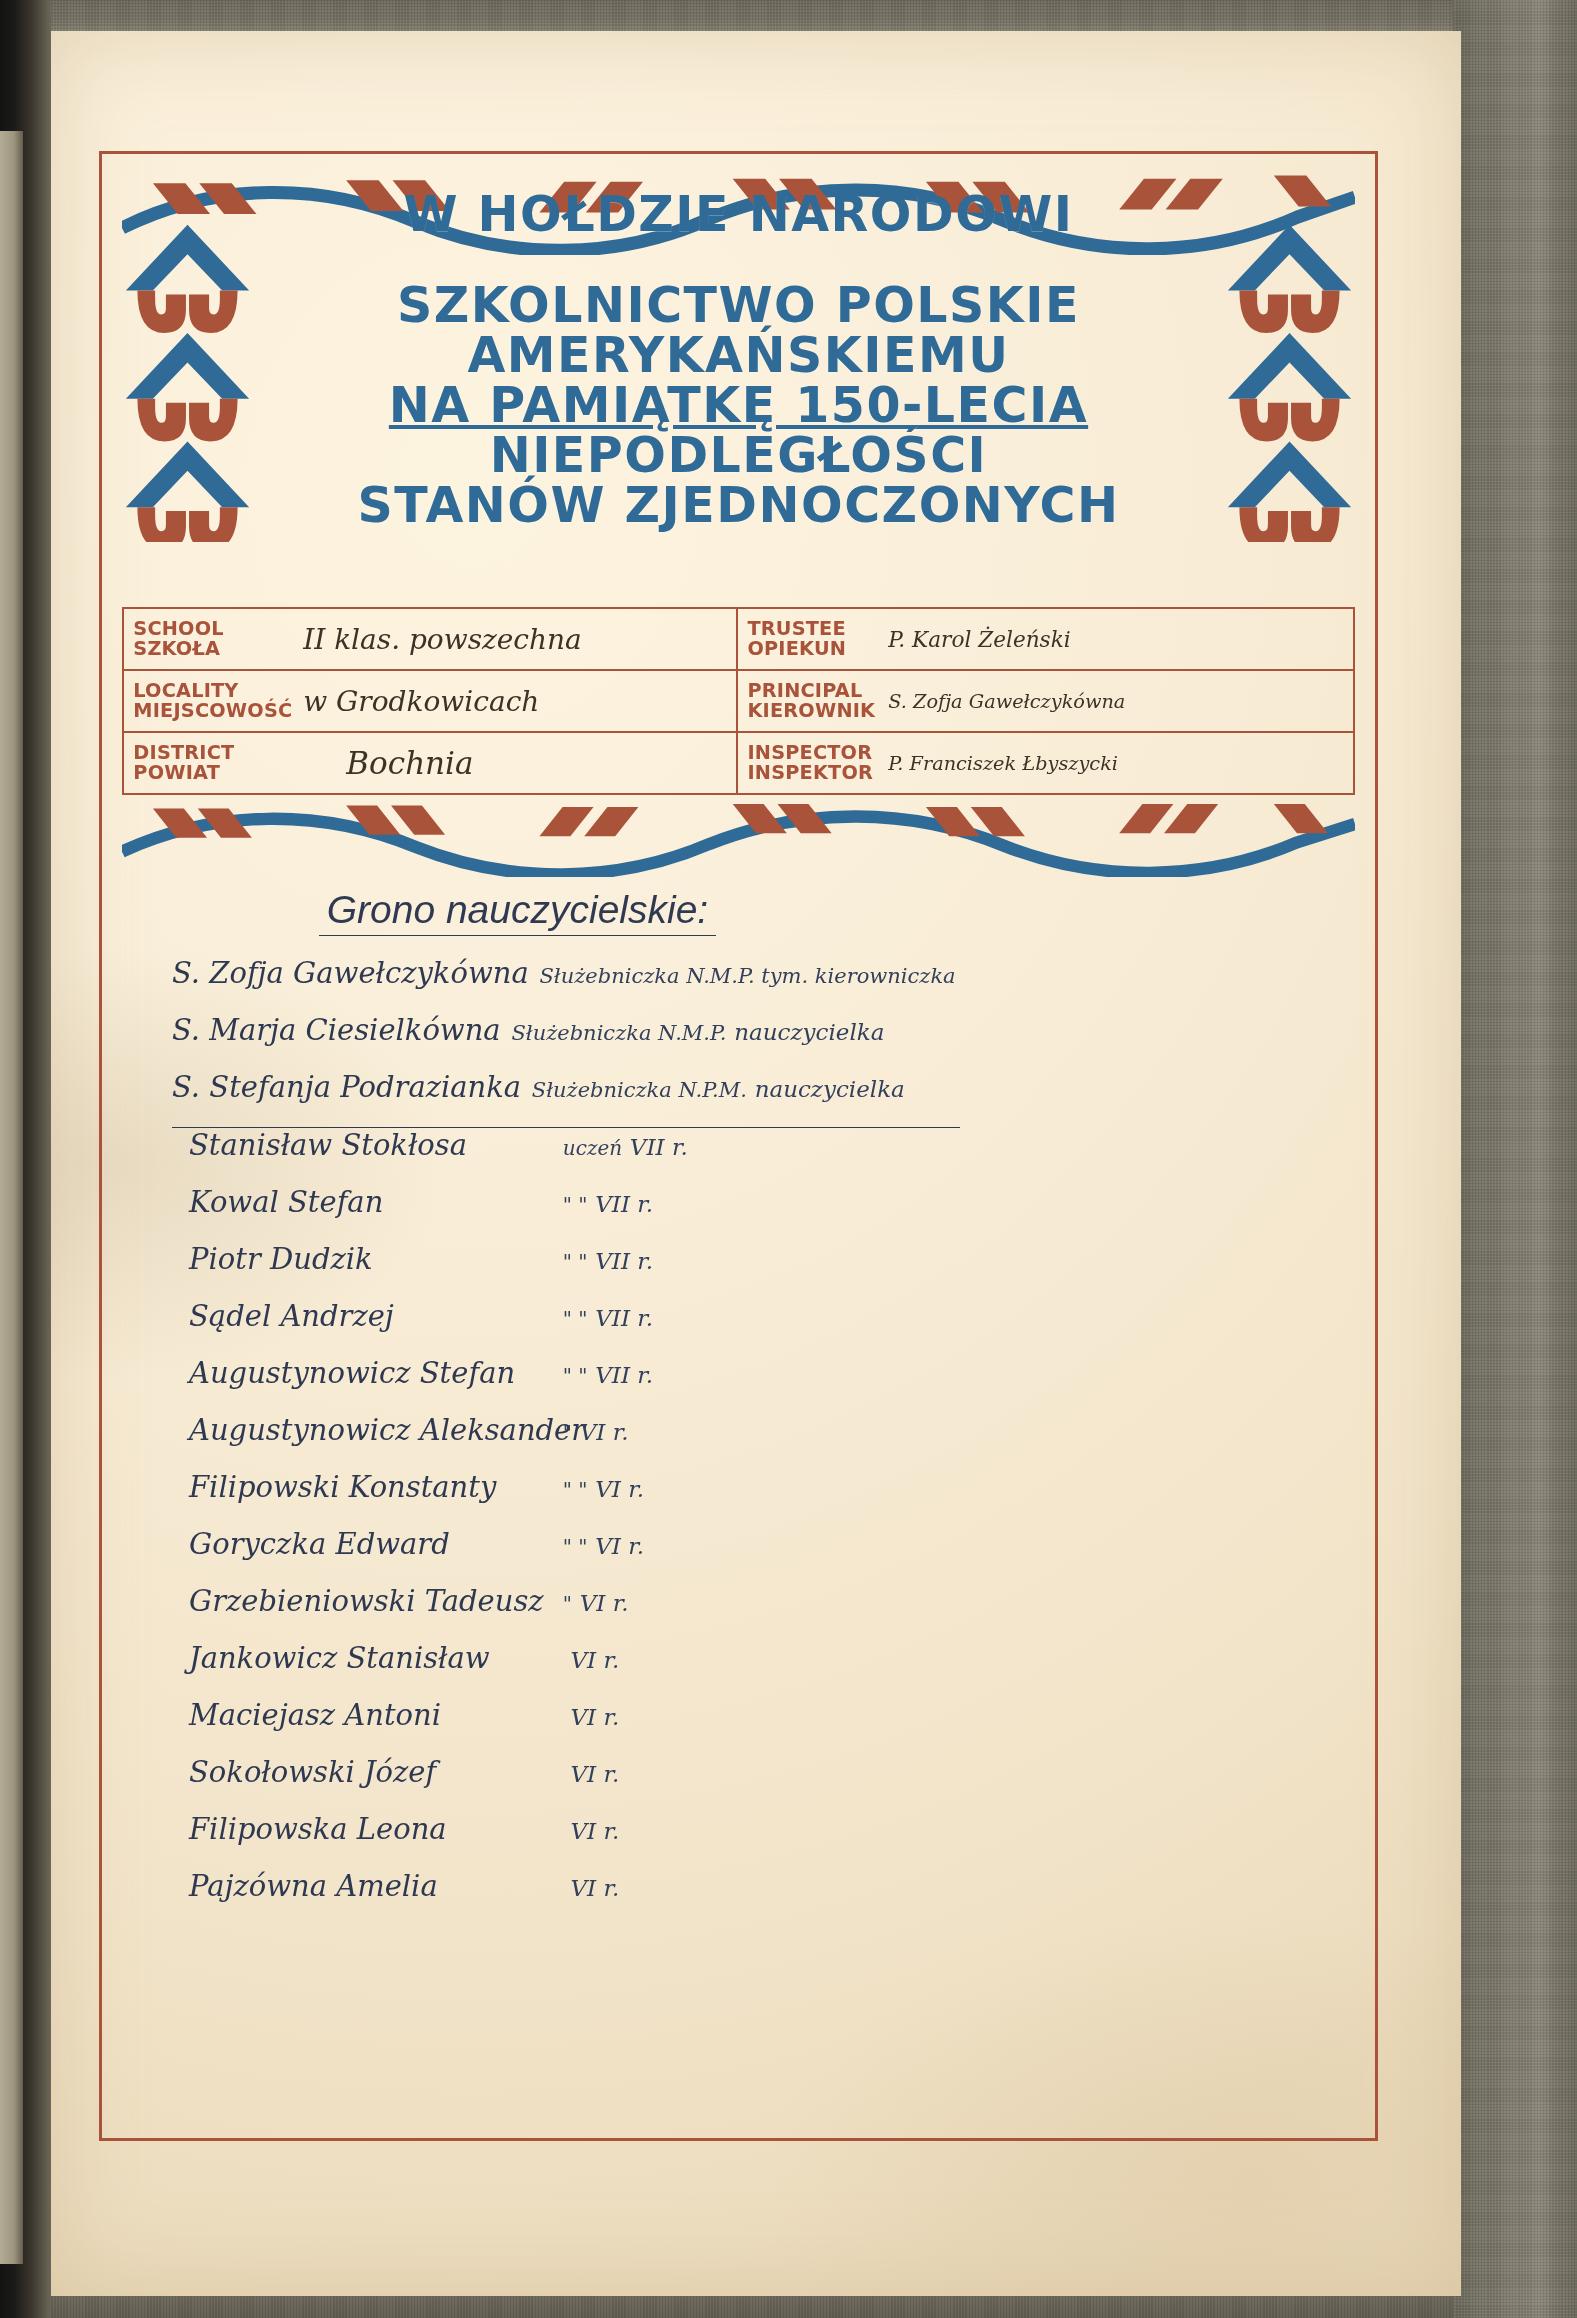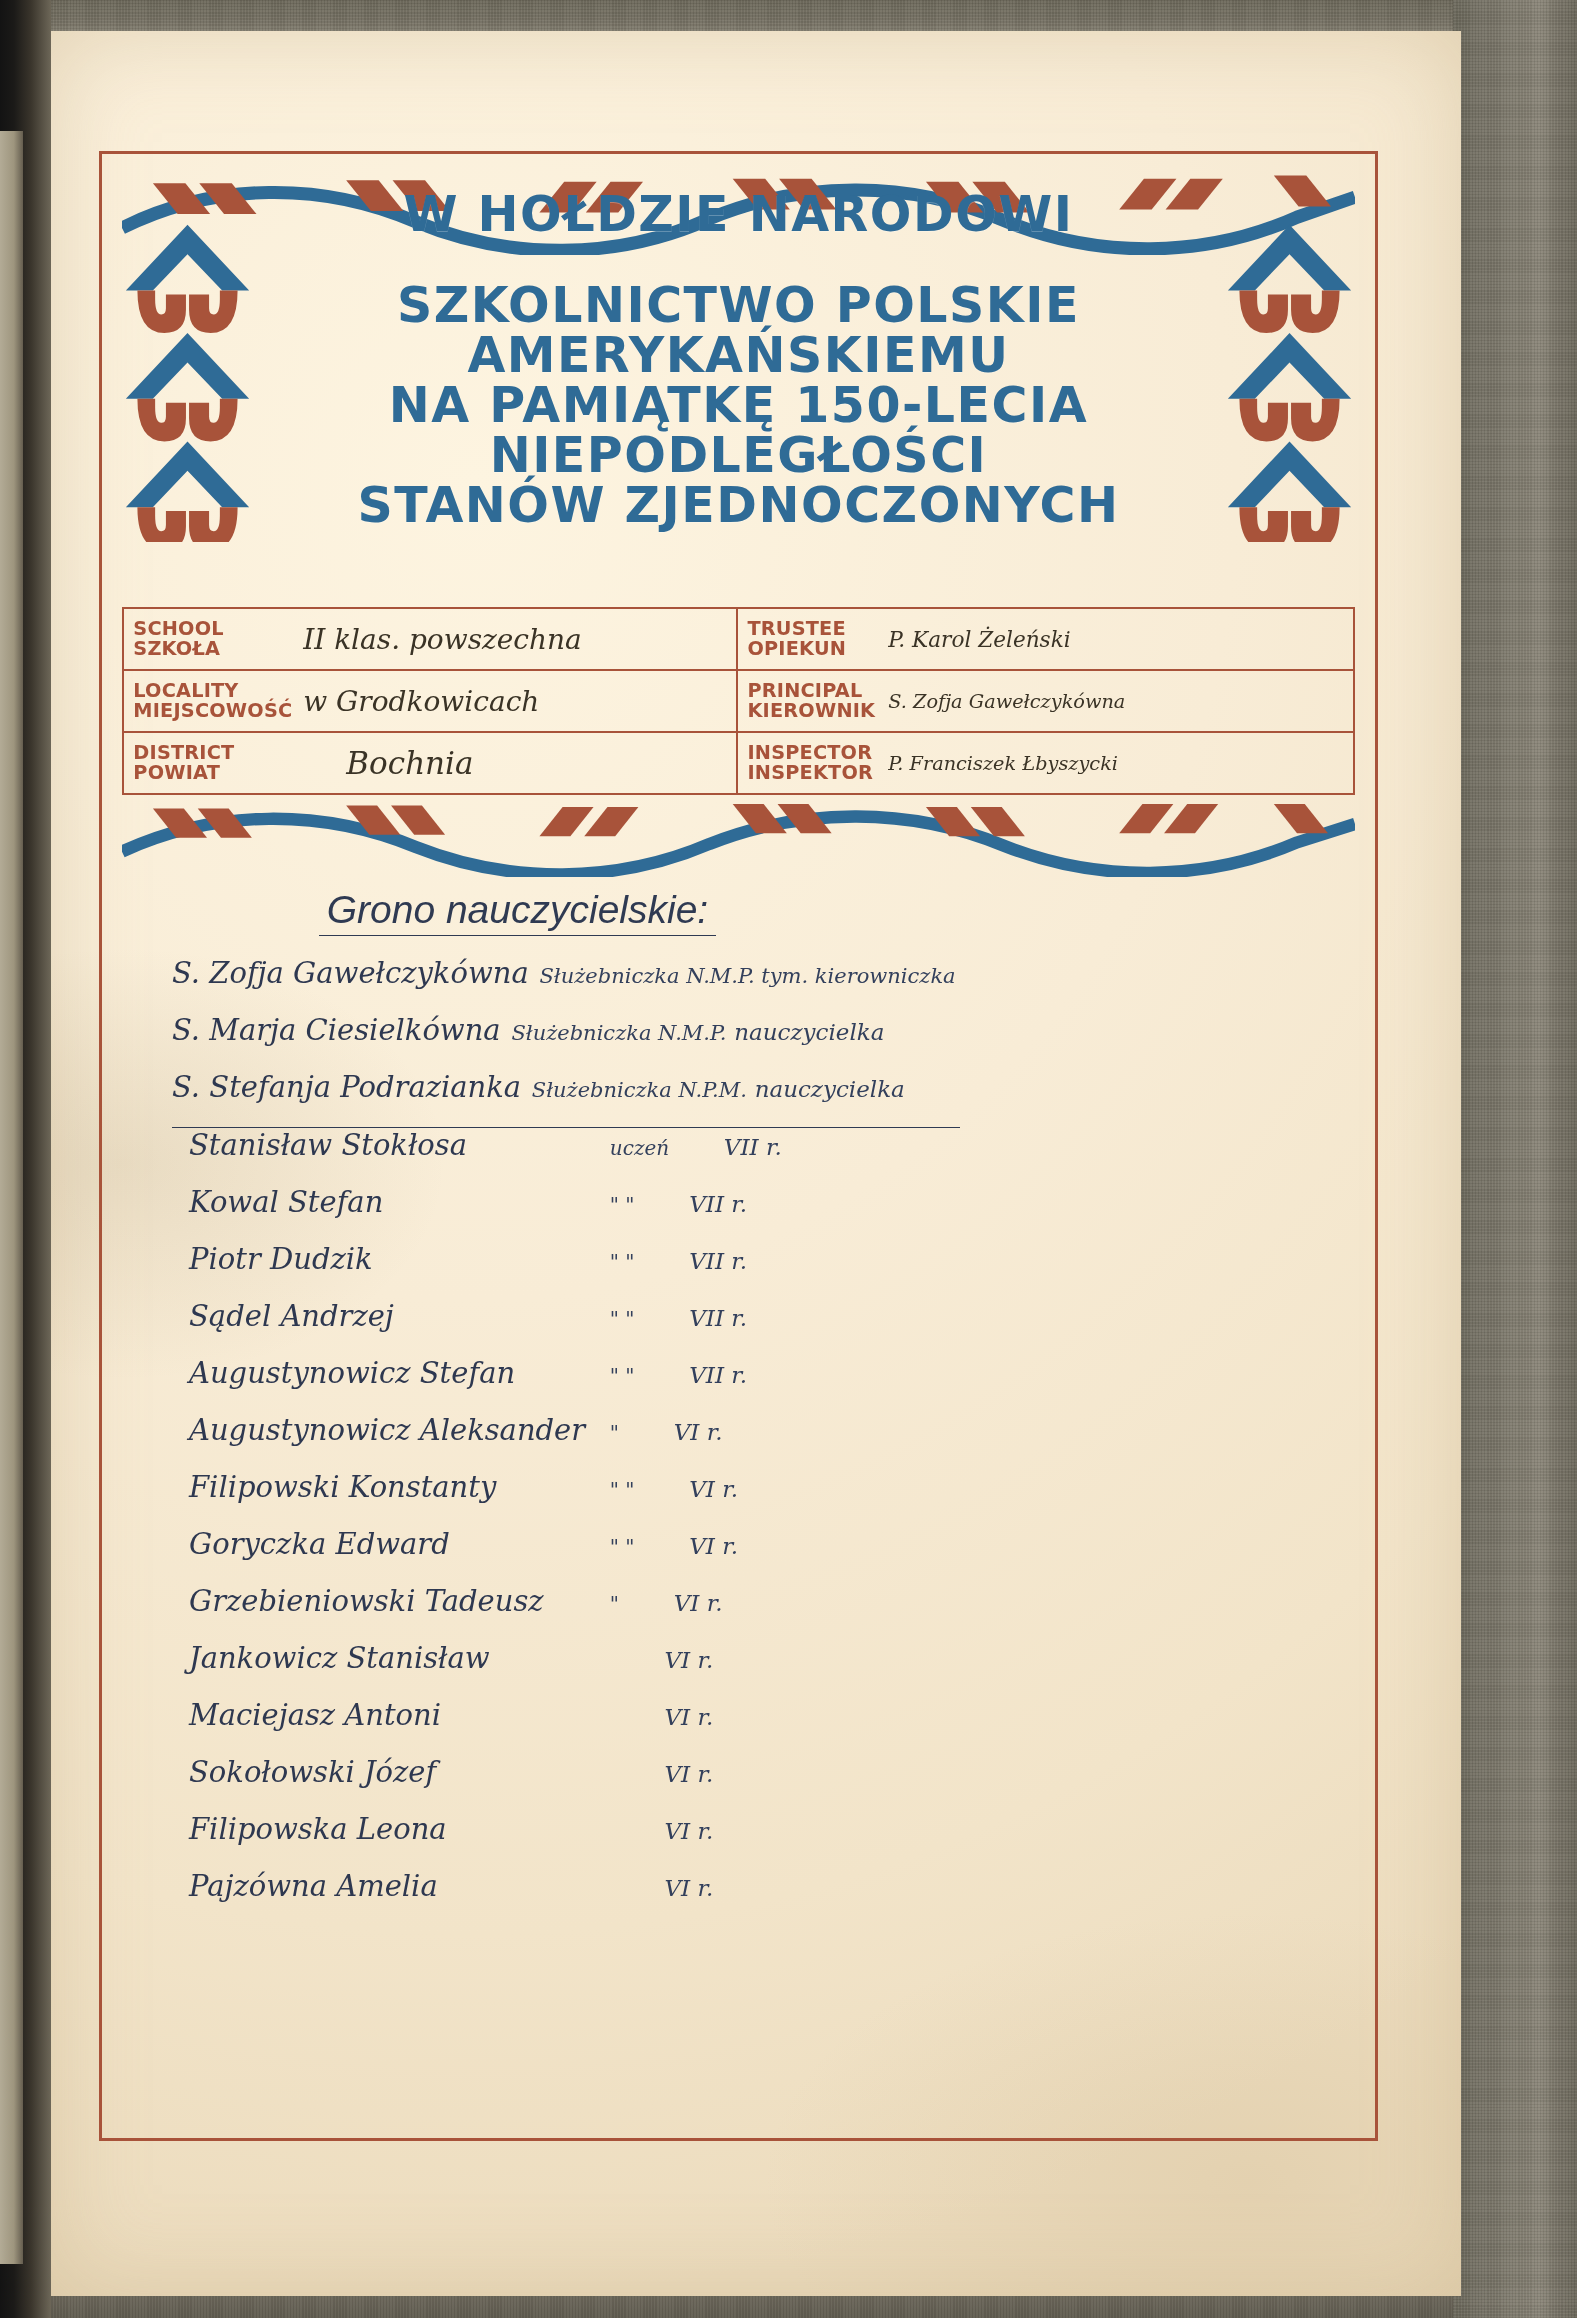"NA PAMIĄTKĘ 150-LECIA" .tl4 { text-decoration: none -> underline }
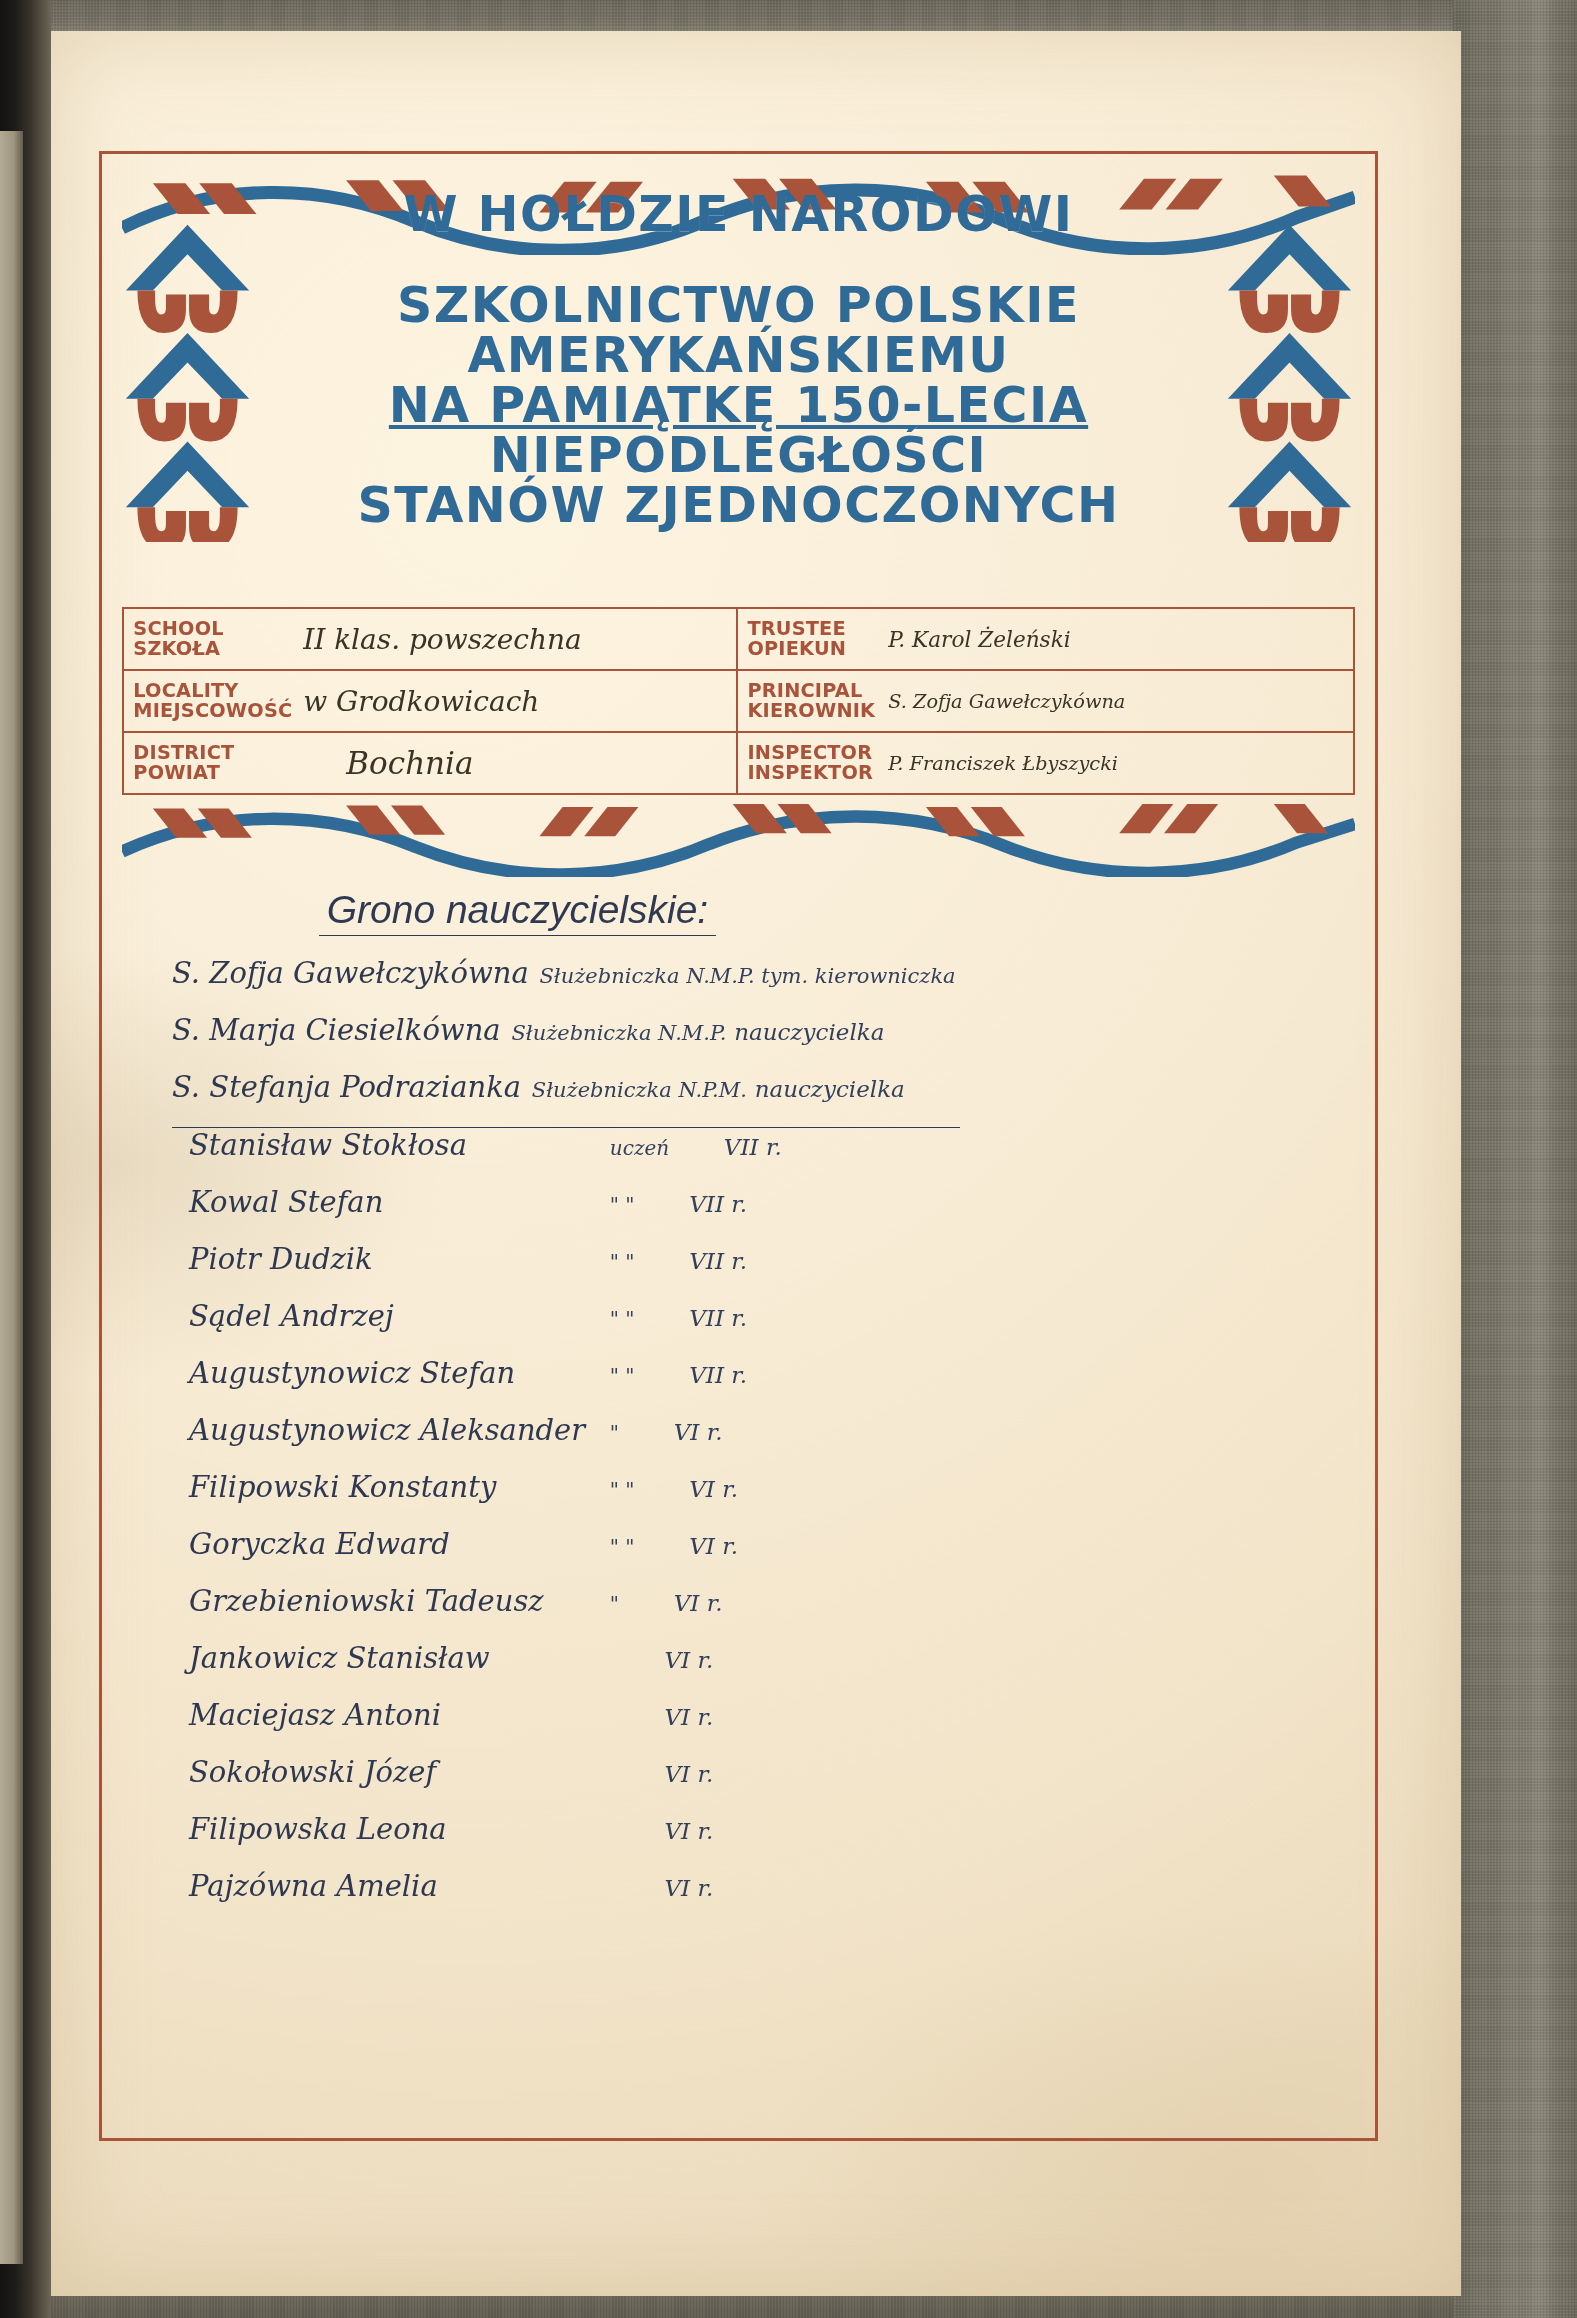"Stanisław Stokłosa" .r-row.student { gap: 47px -> none }
